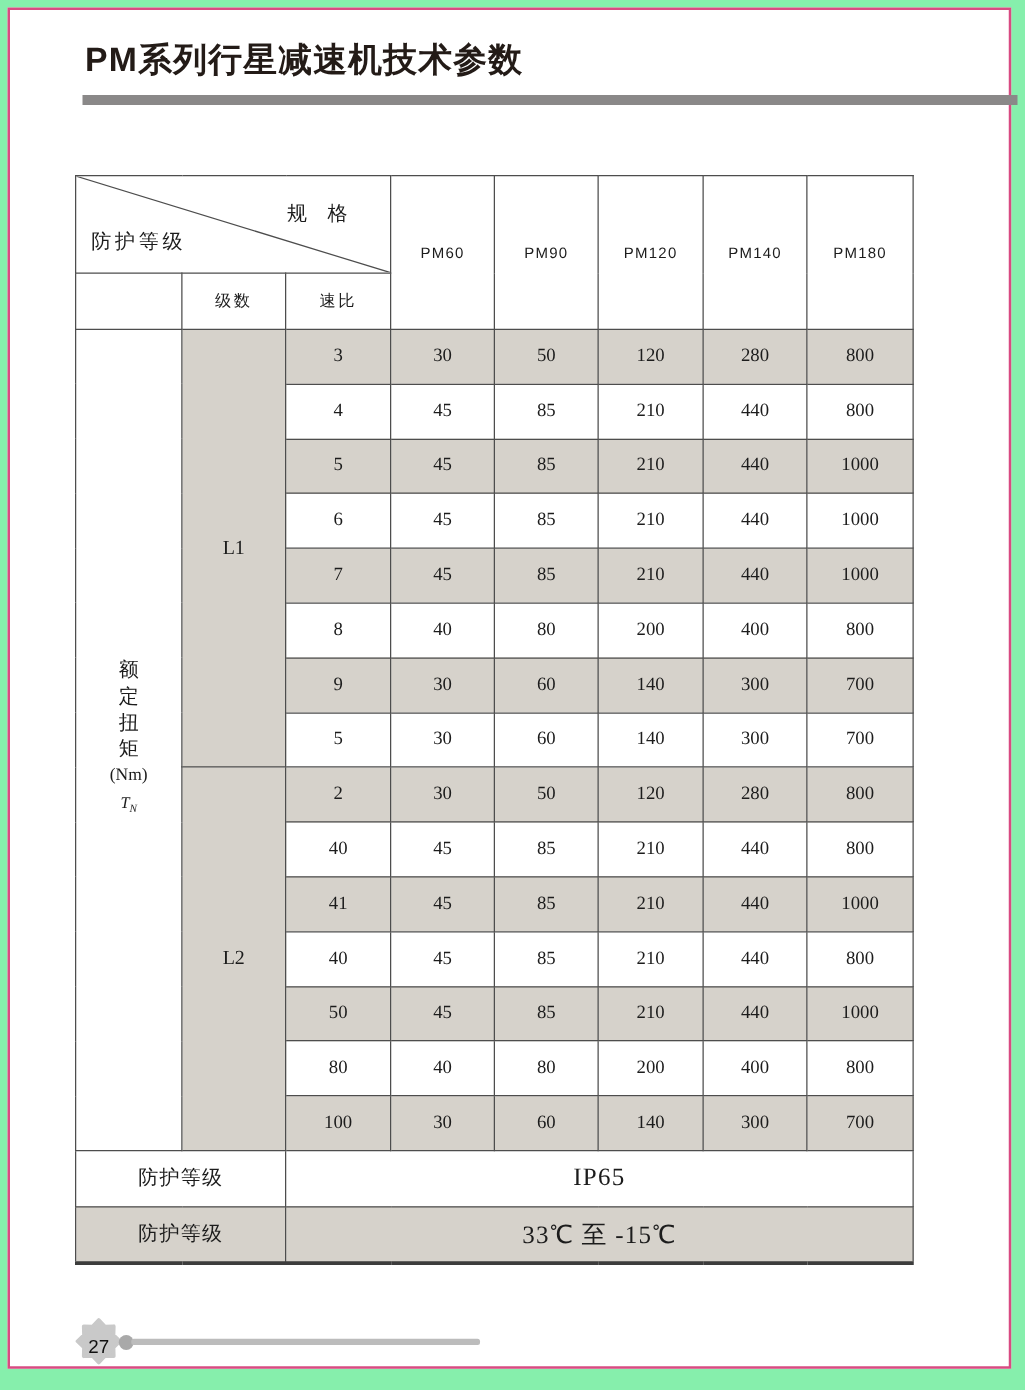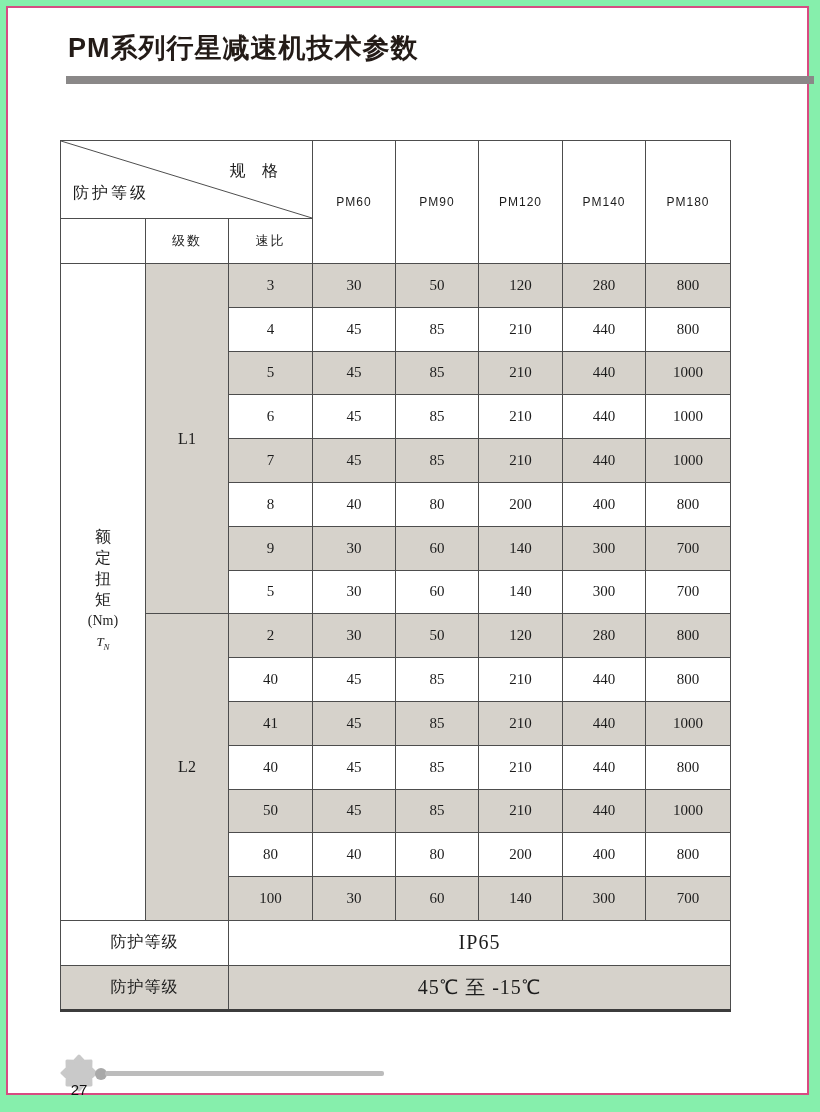"45℃ 至 -15℃" td.extraval { text: 45 -> 33 }
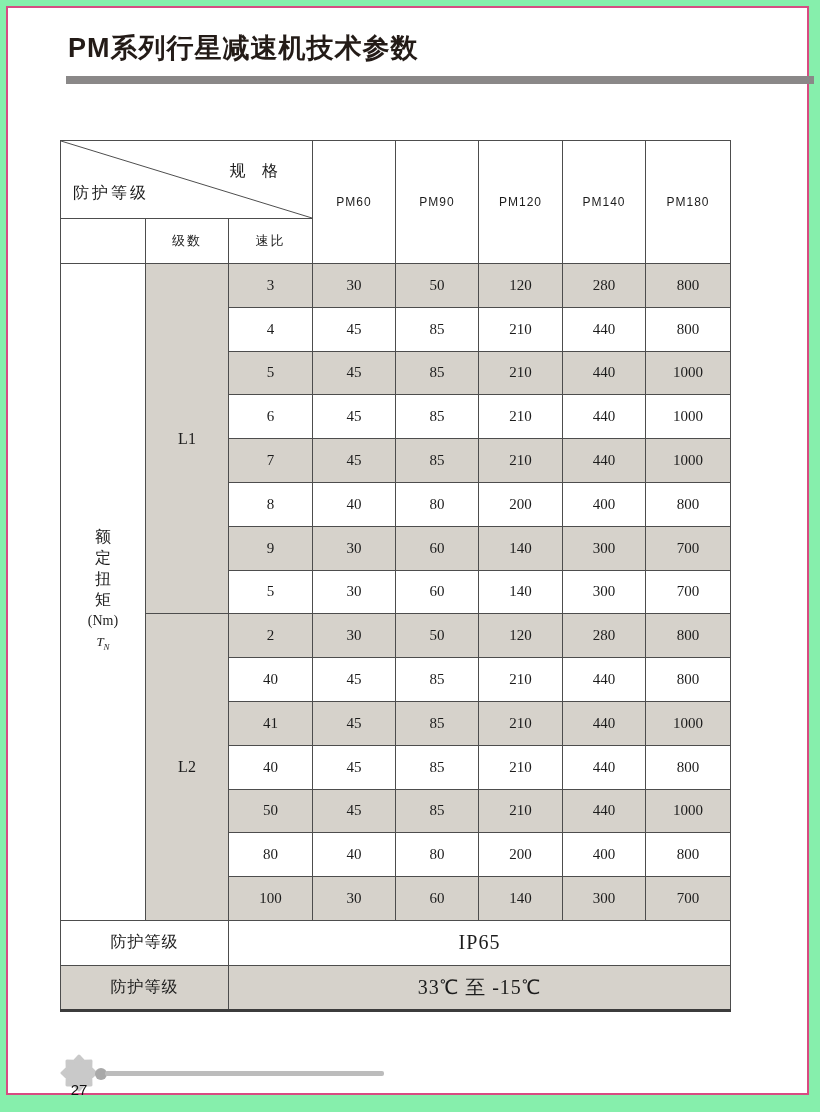"27" .page-num { top: 16px -> 4px }
